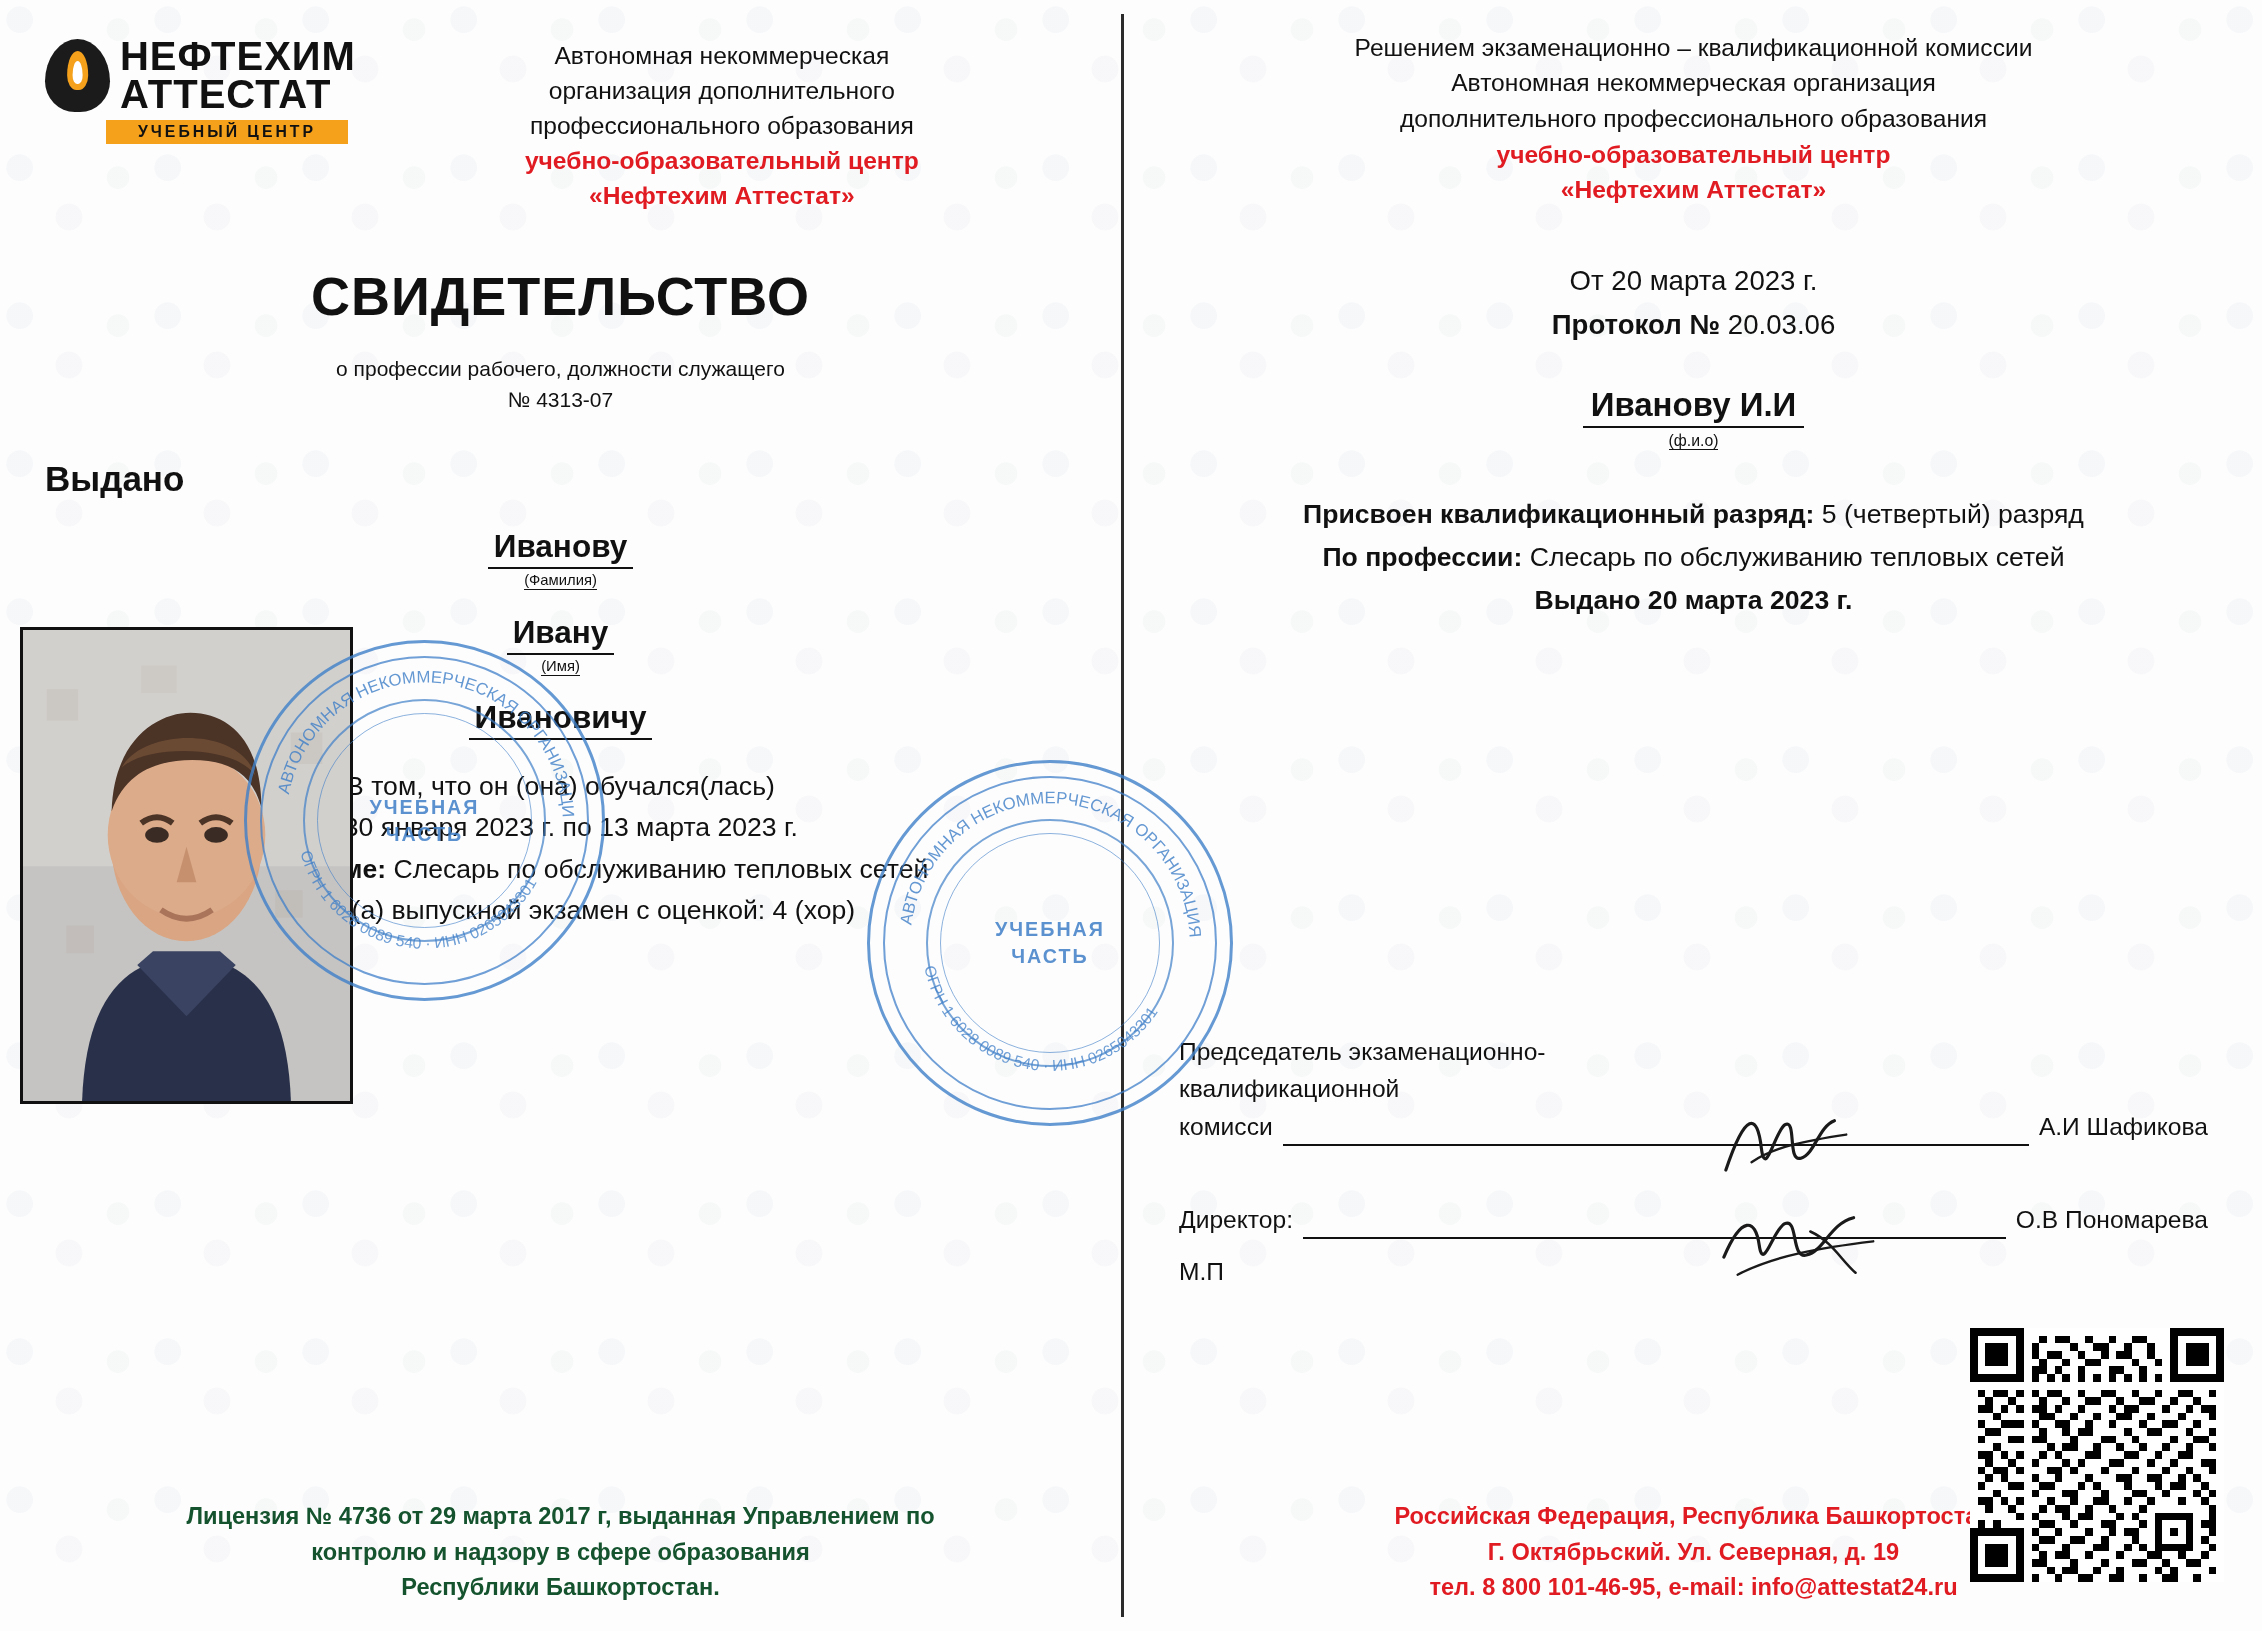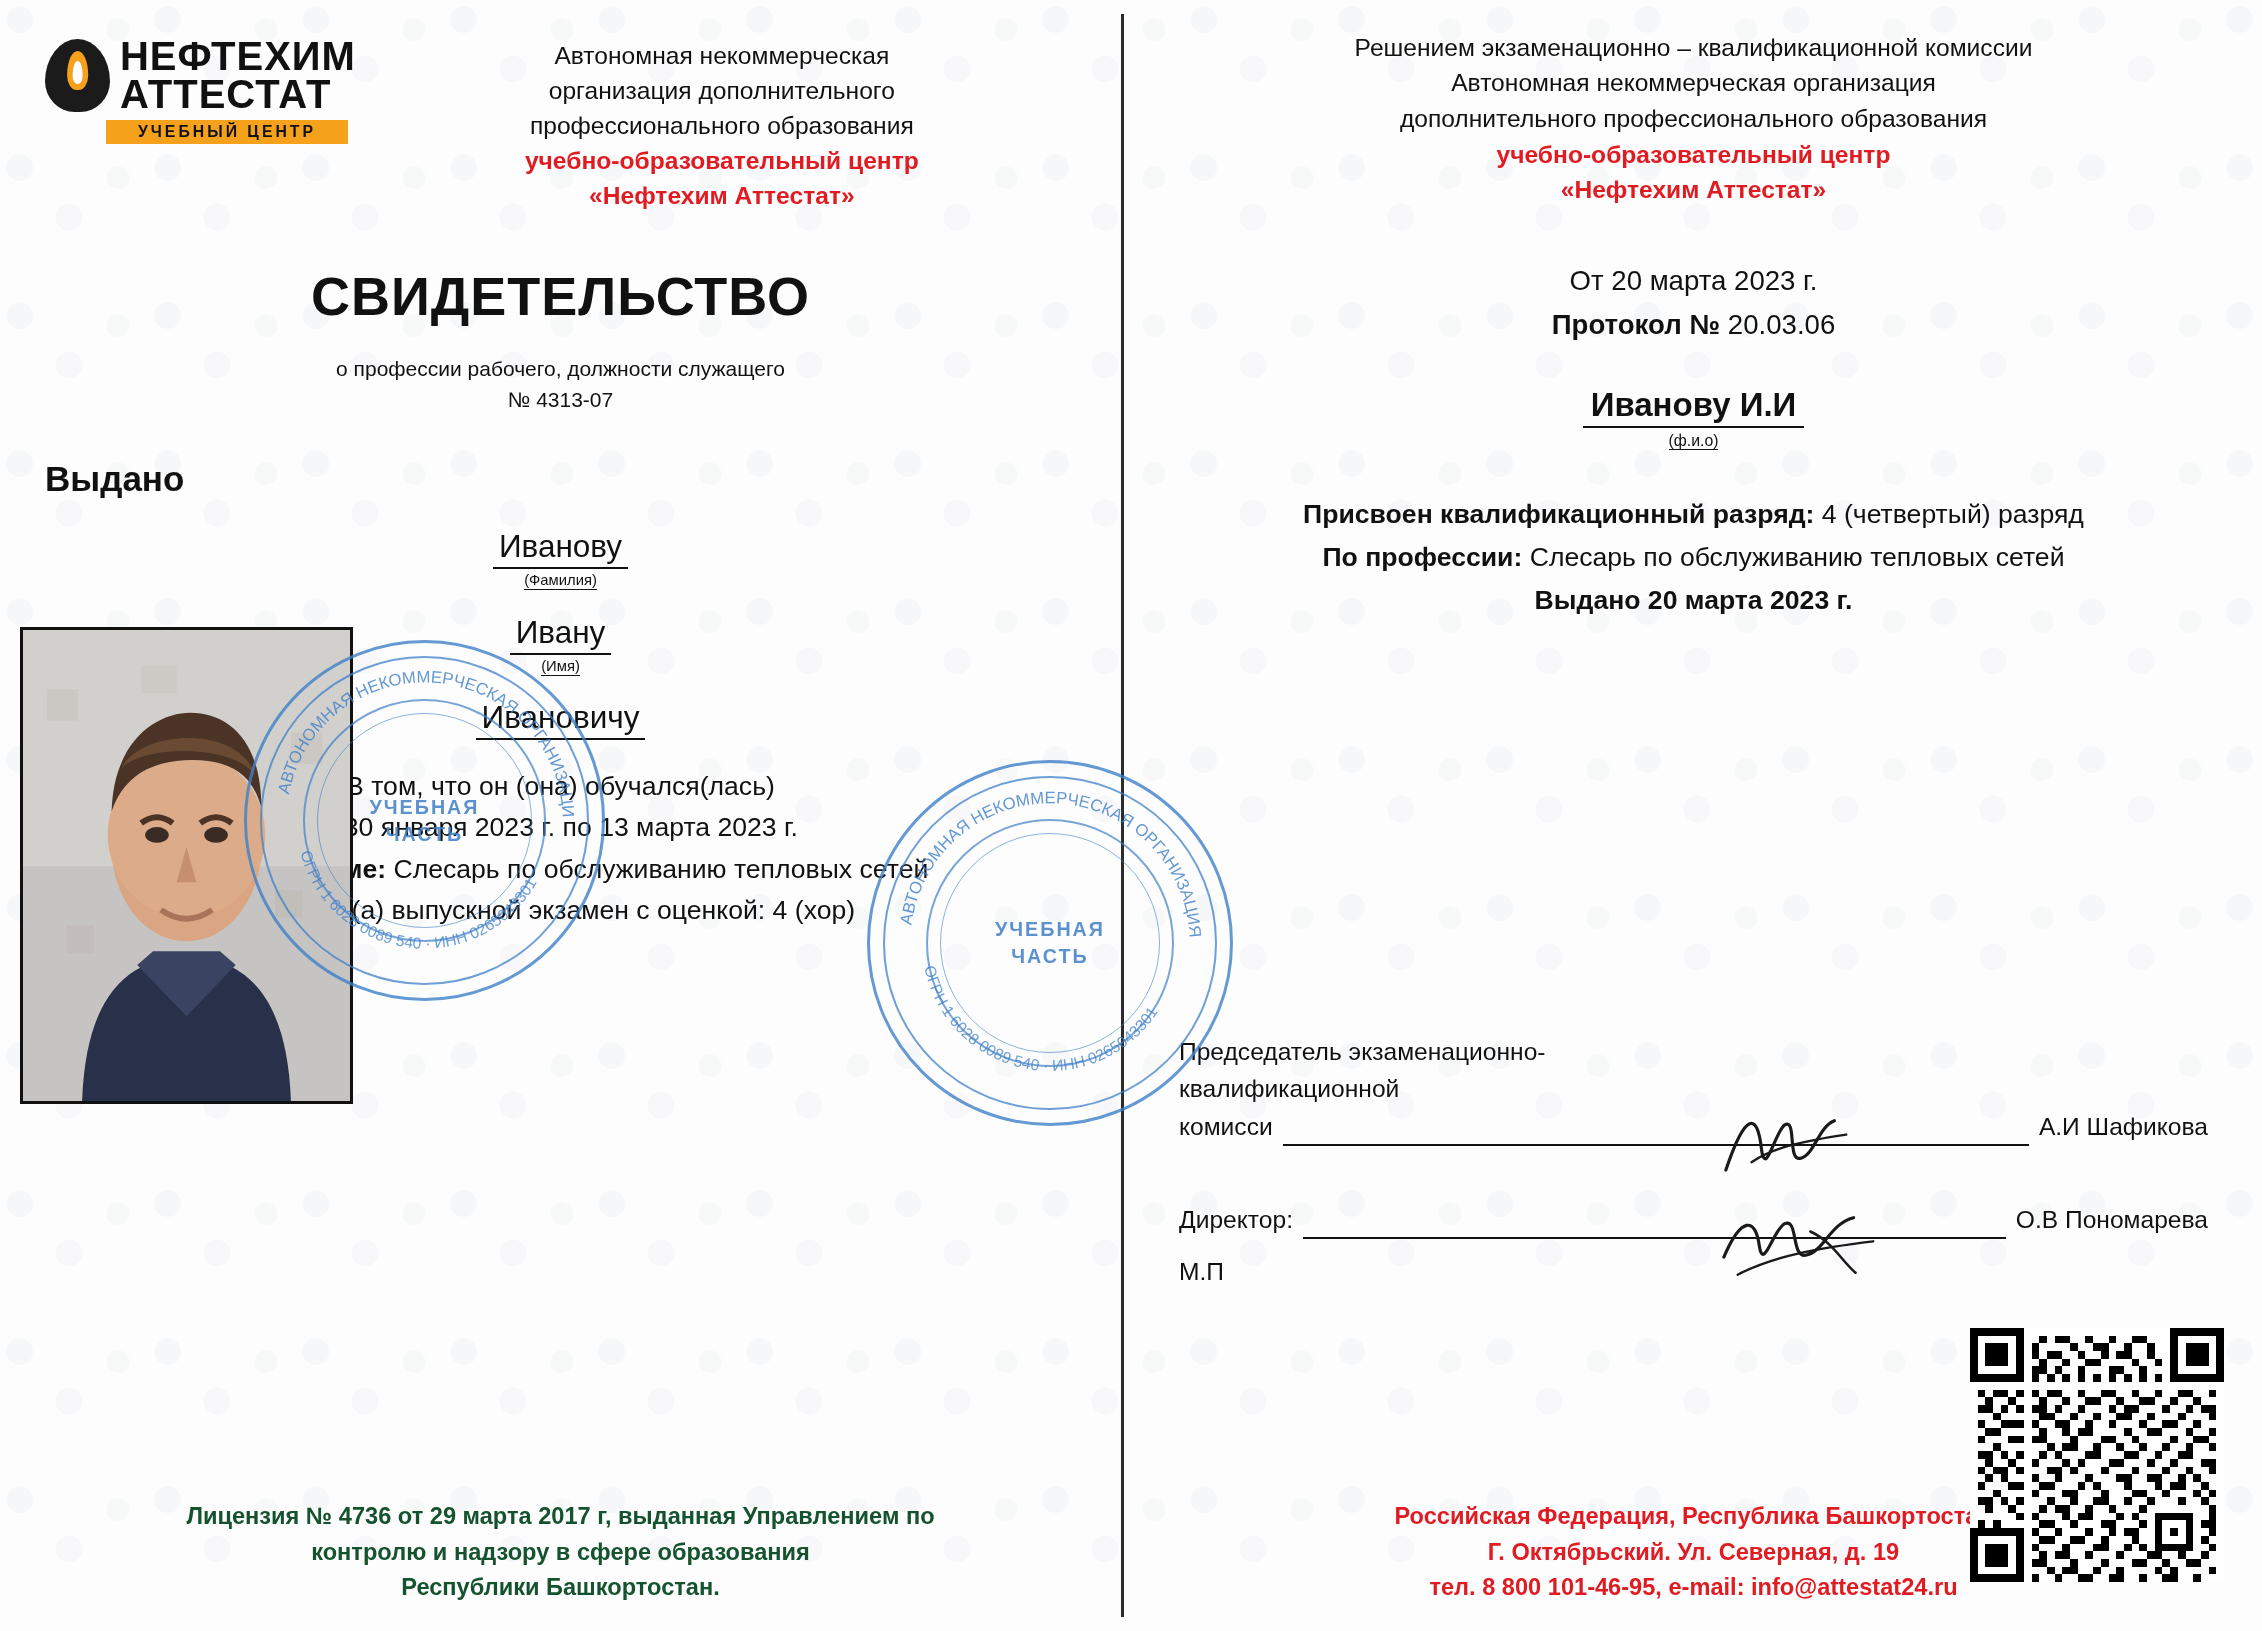"4 (четвертый) разряд" span { text: 4 -> 5 }
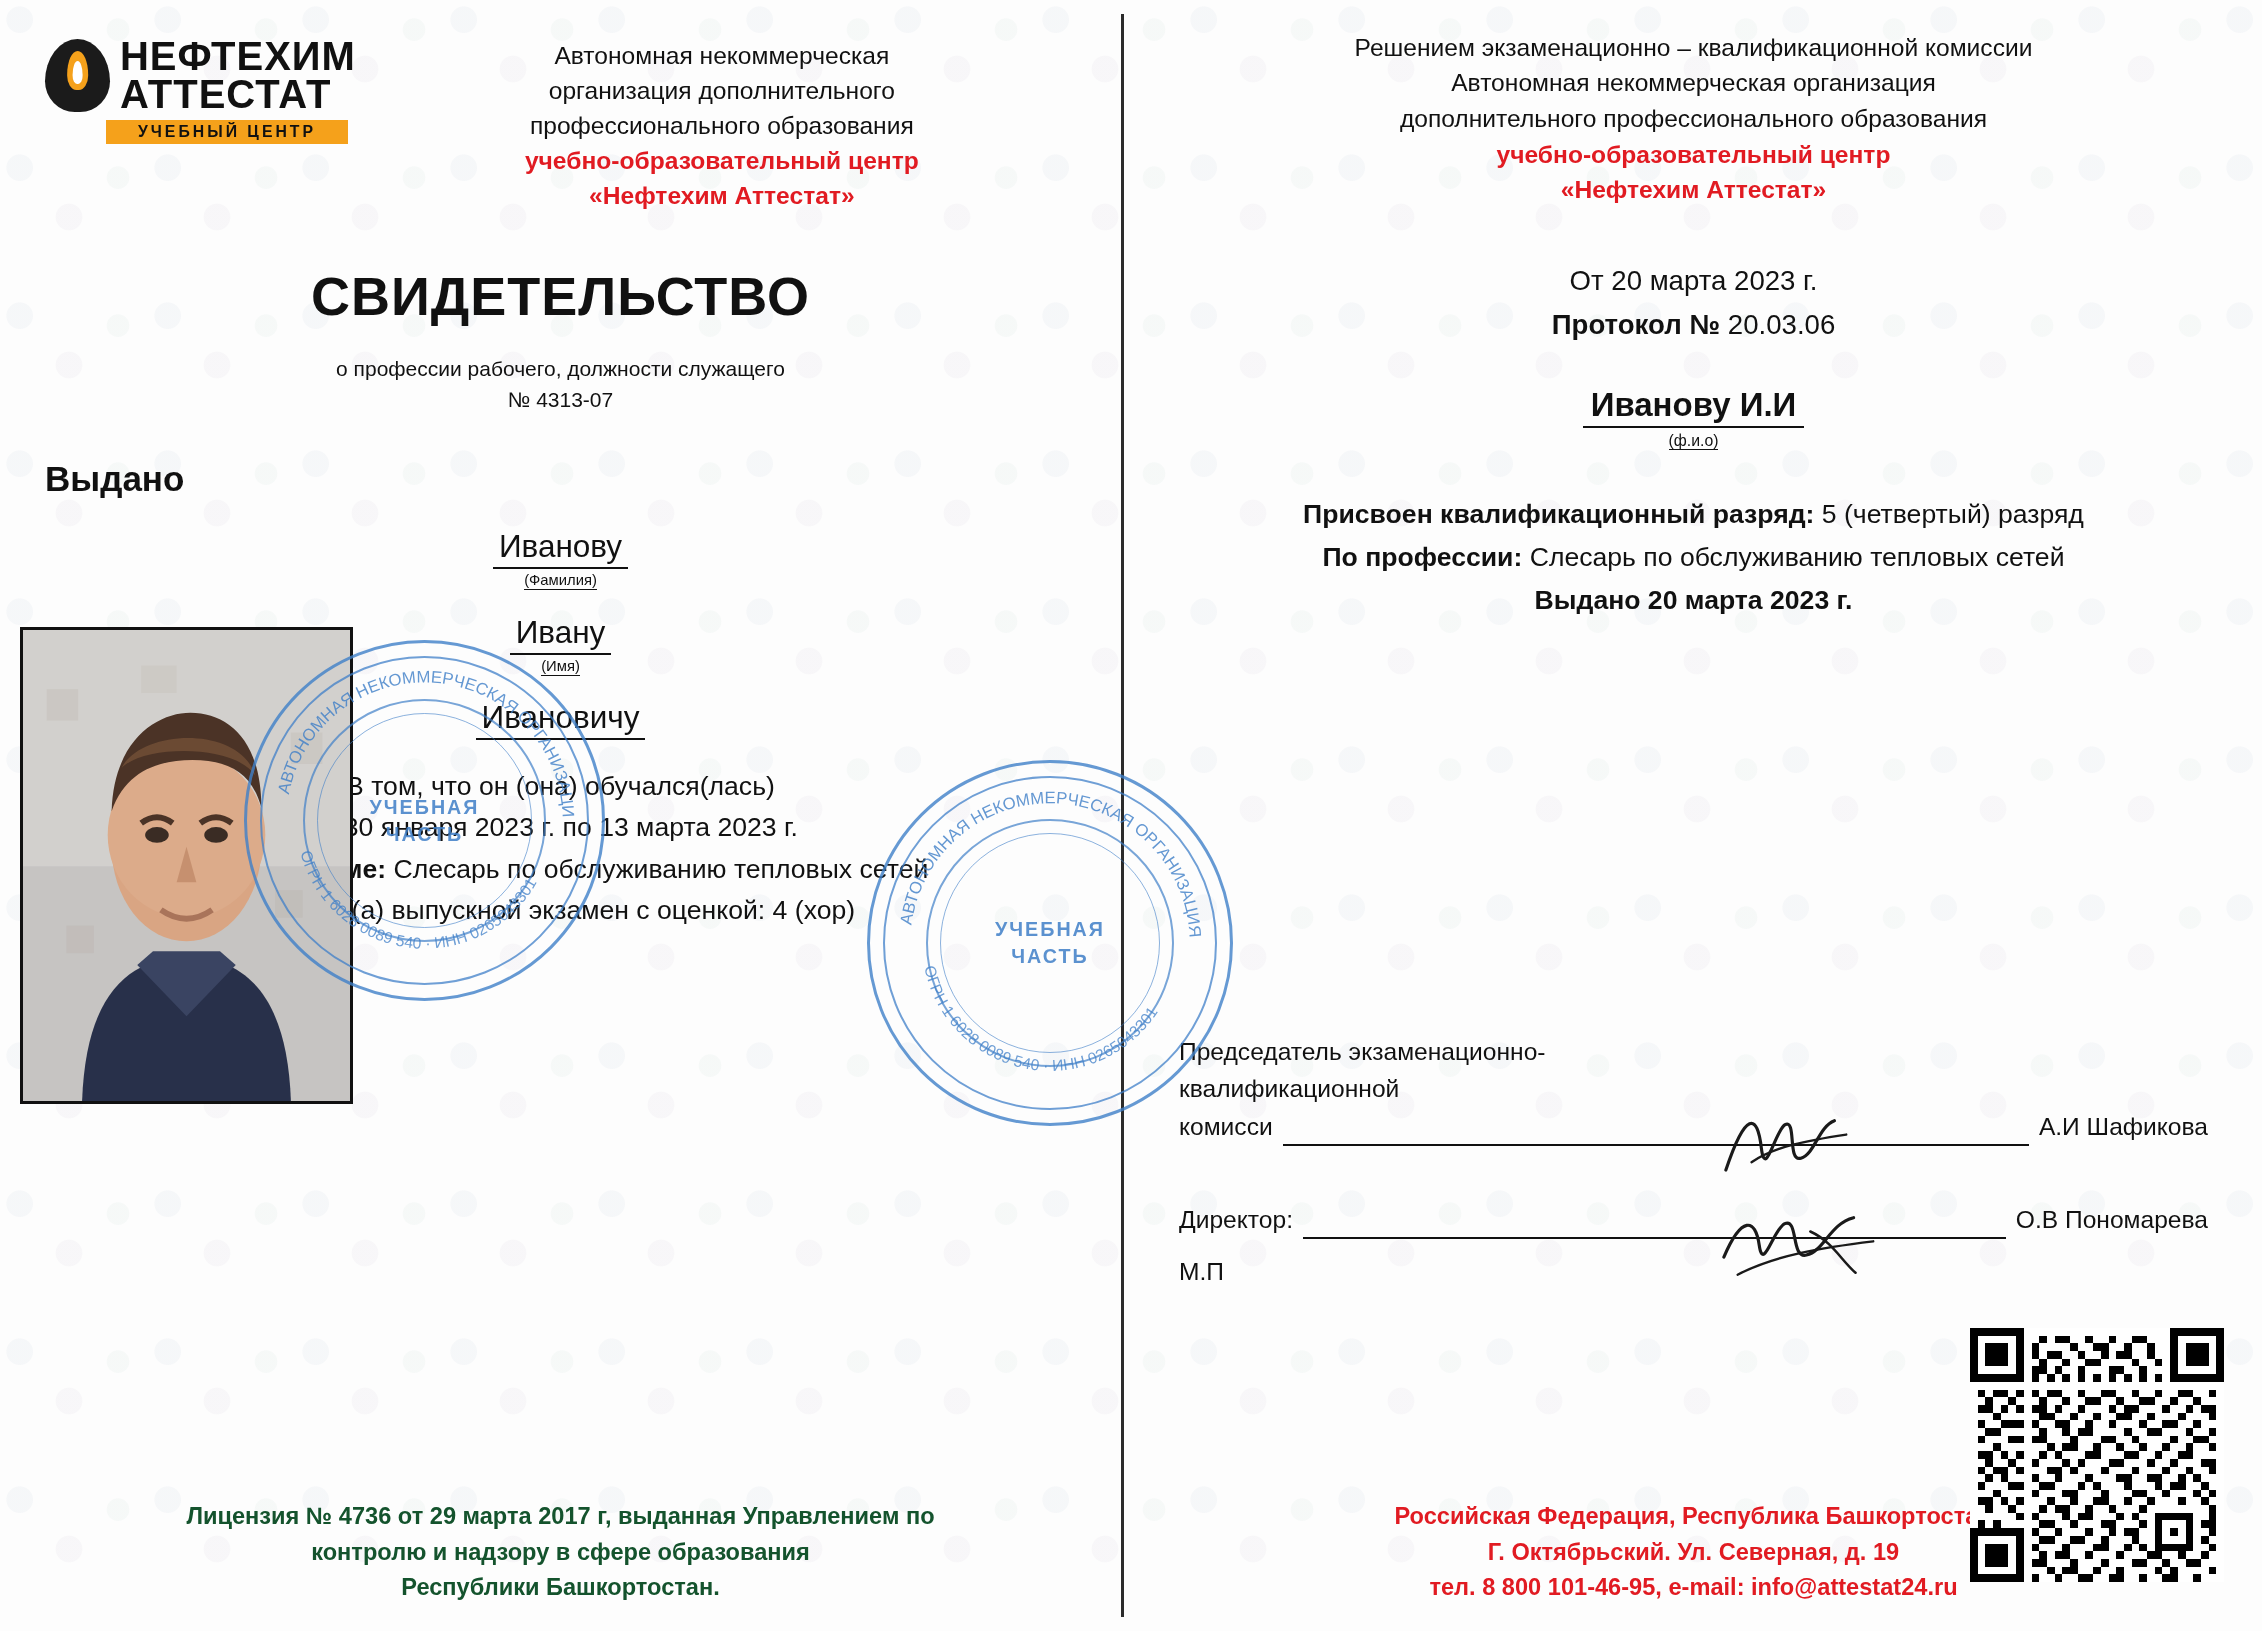"Иванову" .fio-name { font-weight: normal -> bold }
